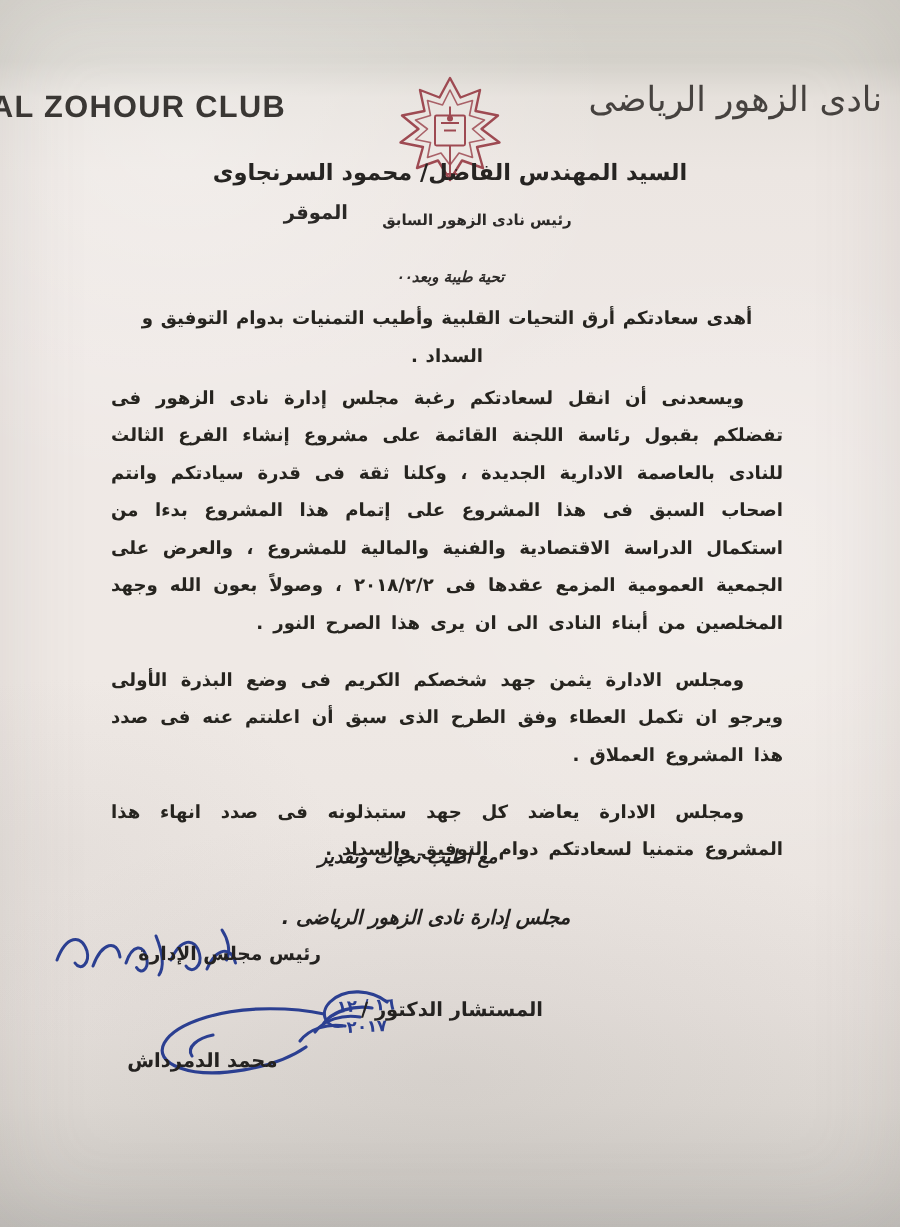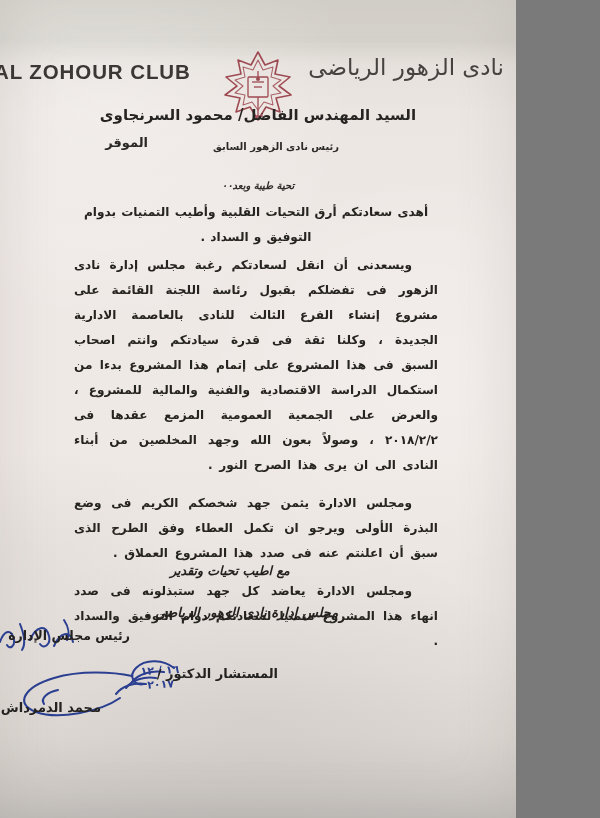"AL ZOHOUR CLUB" .page { width: 516px -> 600px }
